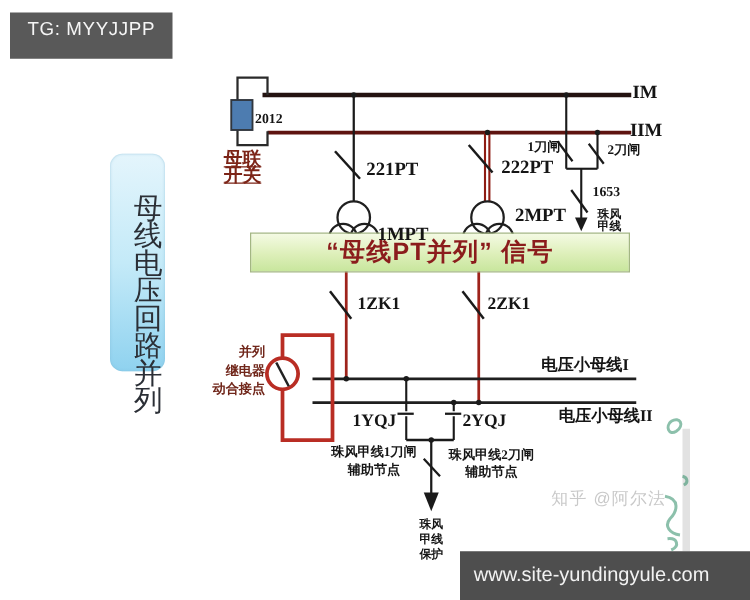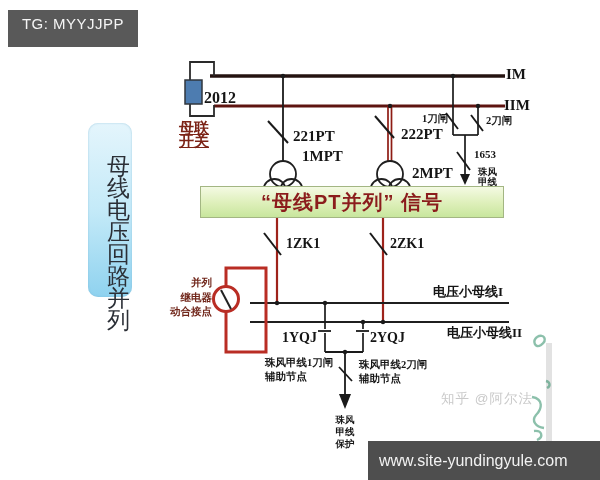"IM" .lbl { text-align: none -> center }
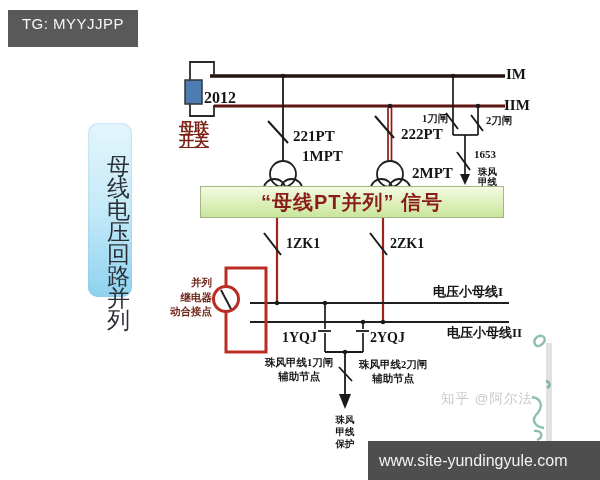"2012" div.lbl { font-size: 16px -> 11px }
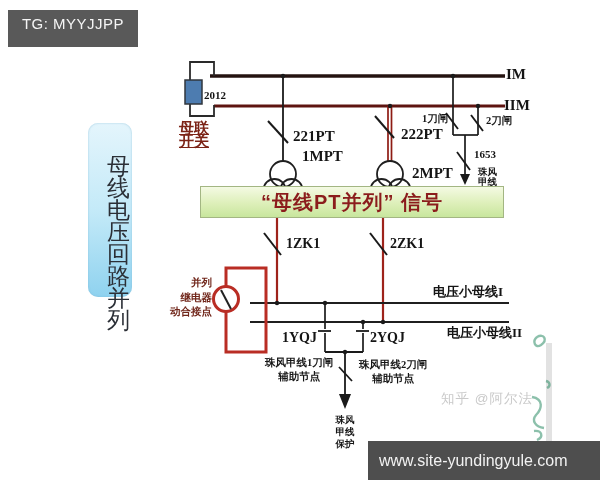"1MPT" div.lbl { top: 148px -> 180px }
